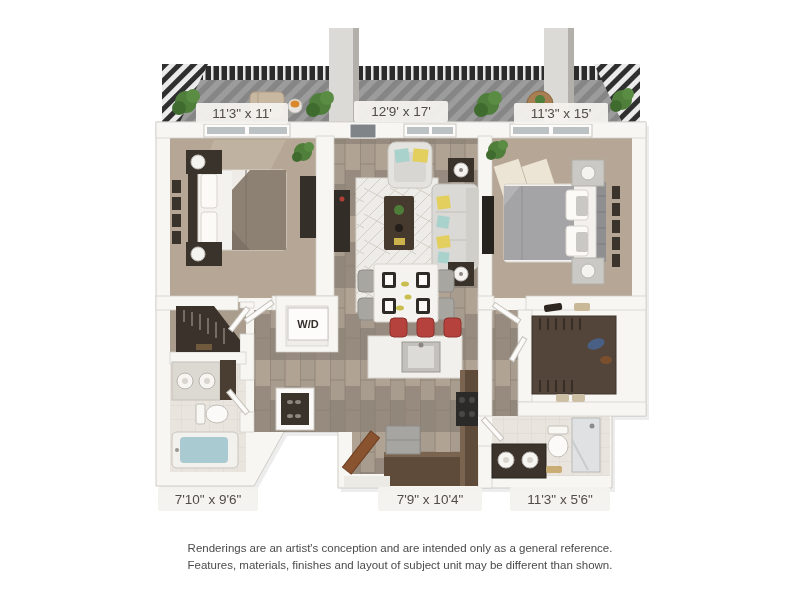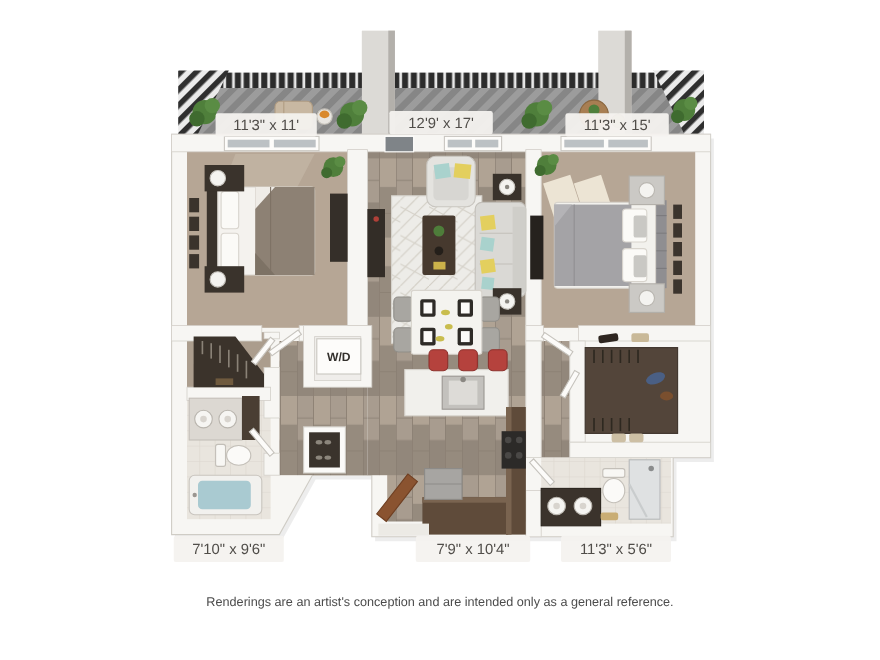"Features, materials, finishes and layout" span { html: none -> <span>Features, materials, finishes and layout of subject unit may be different than shown.</span> }
